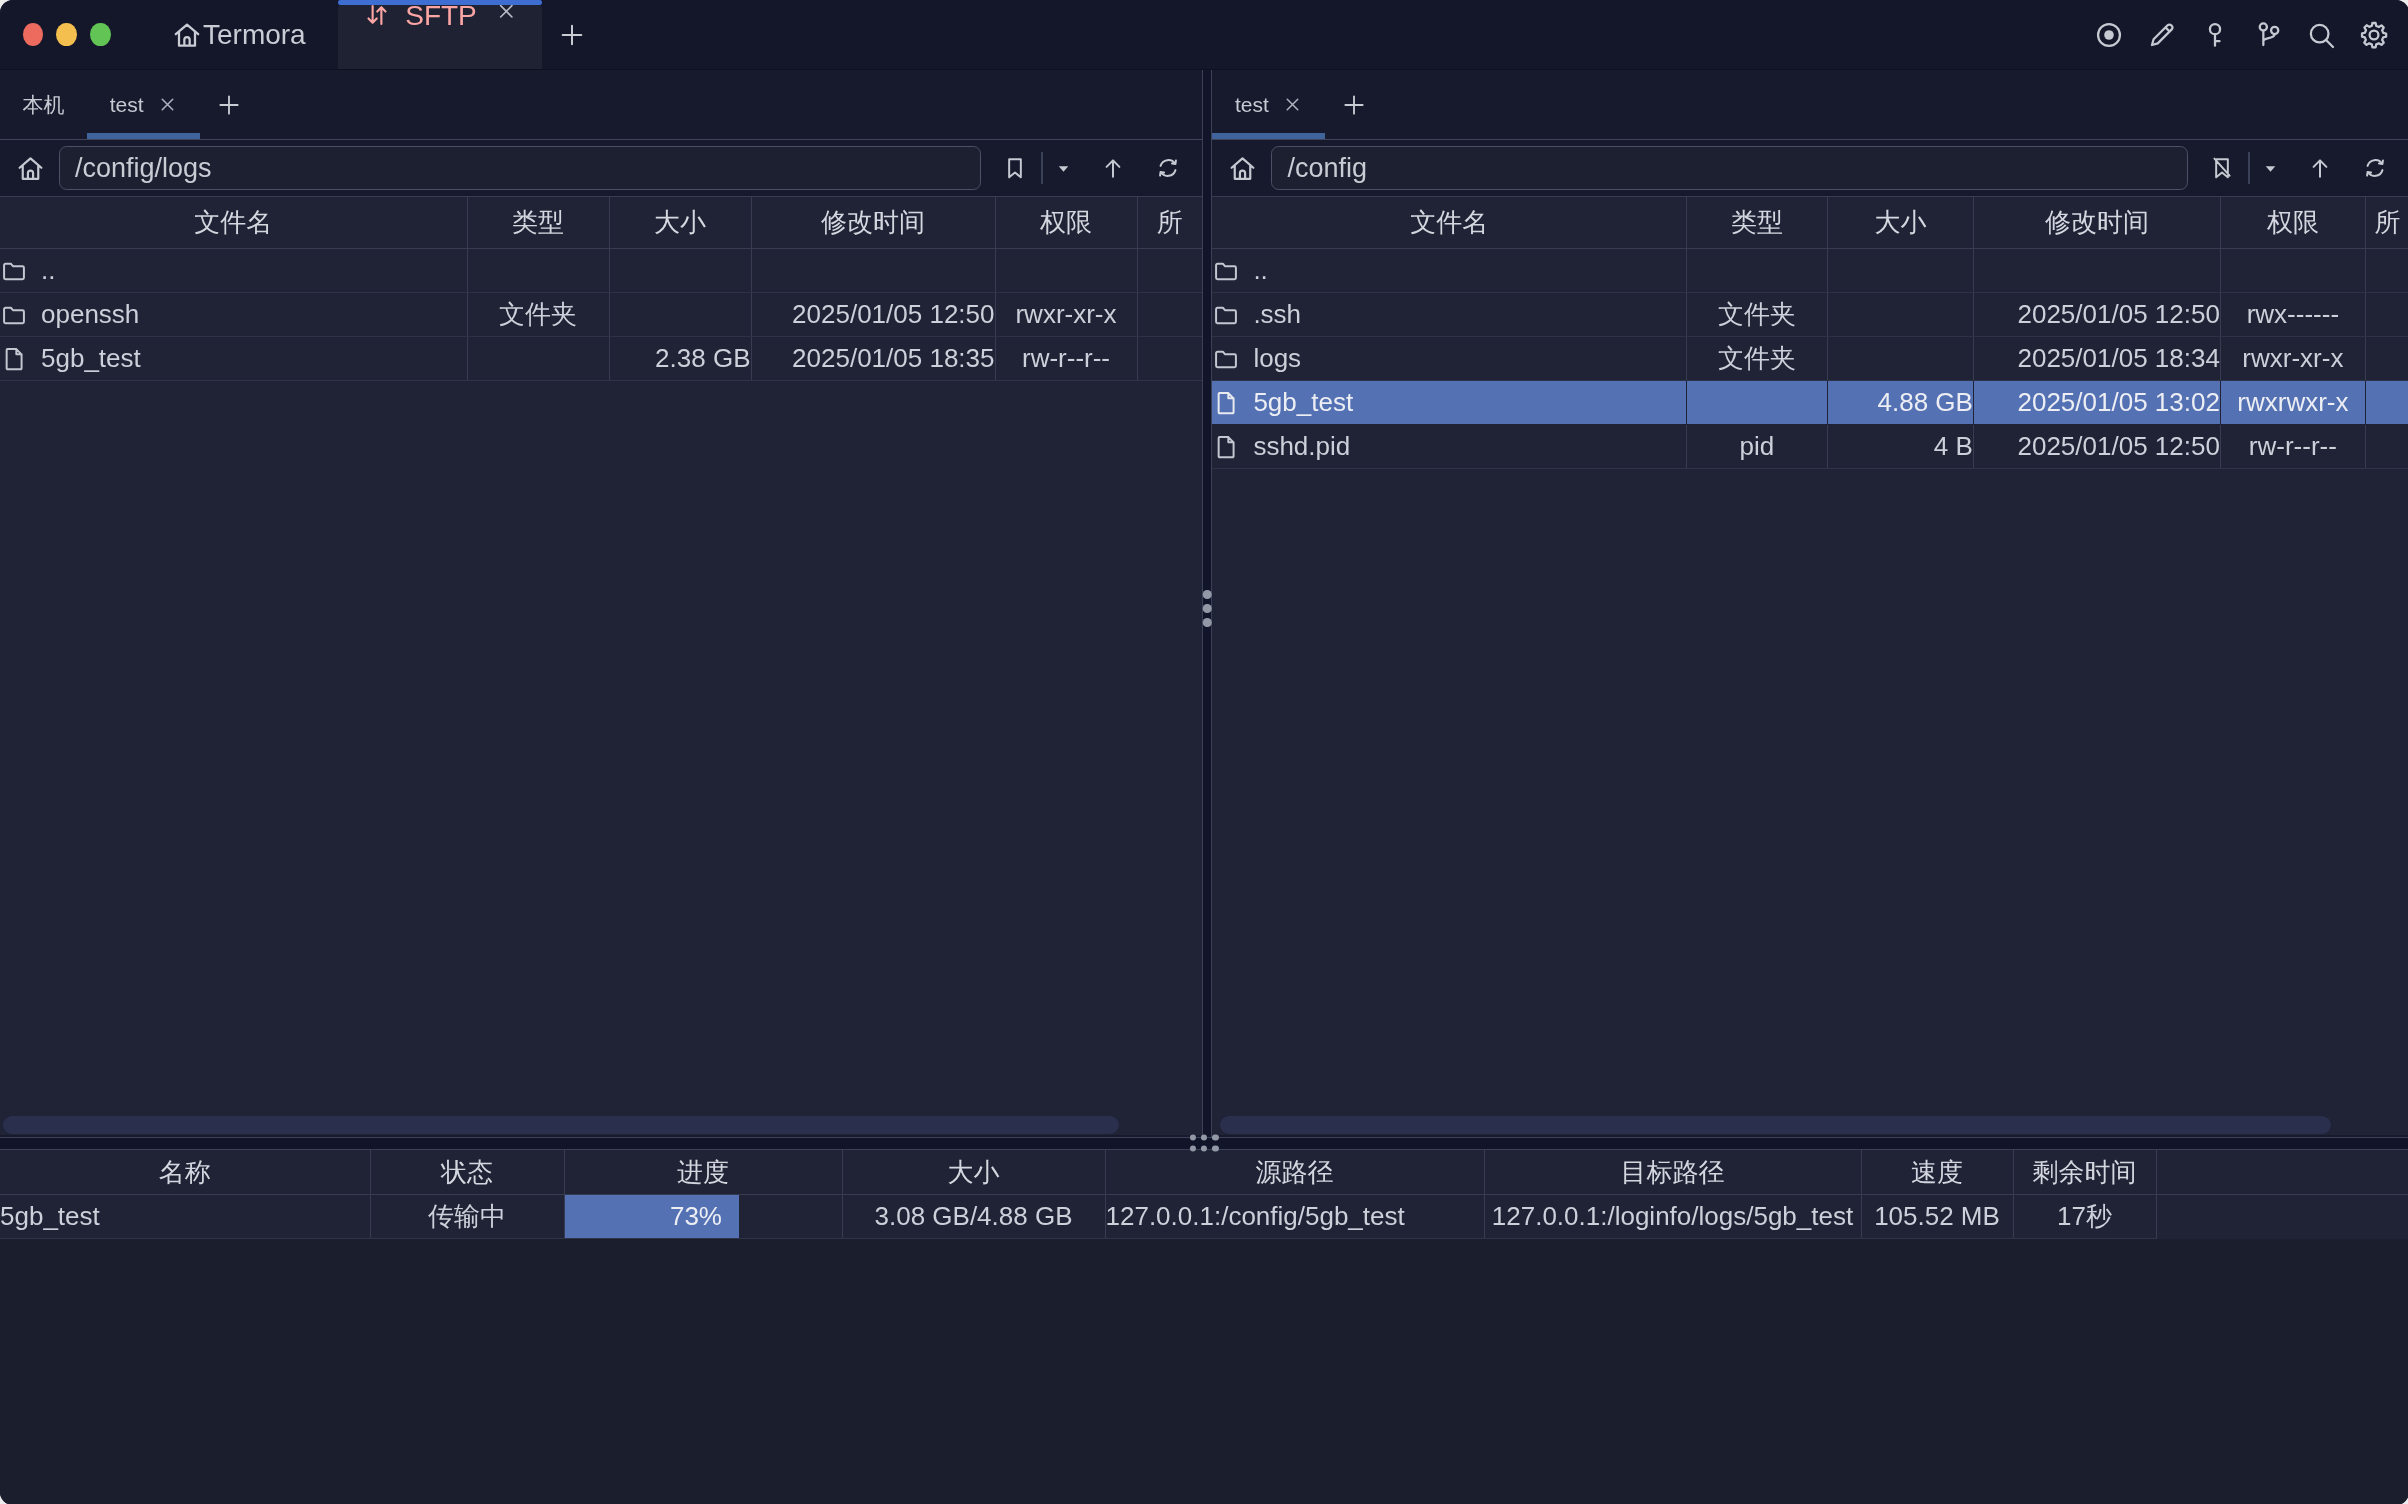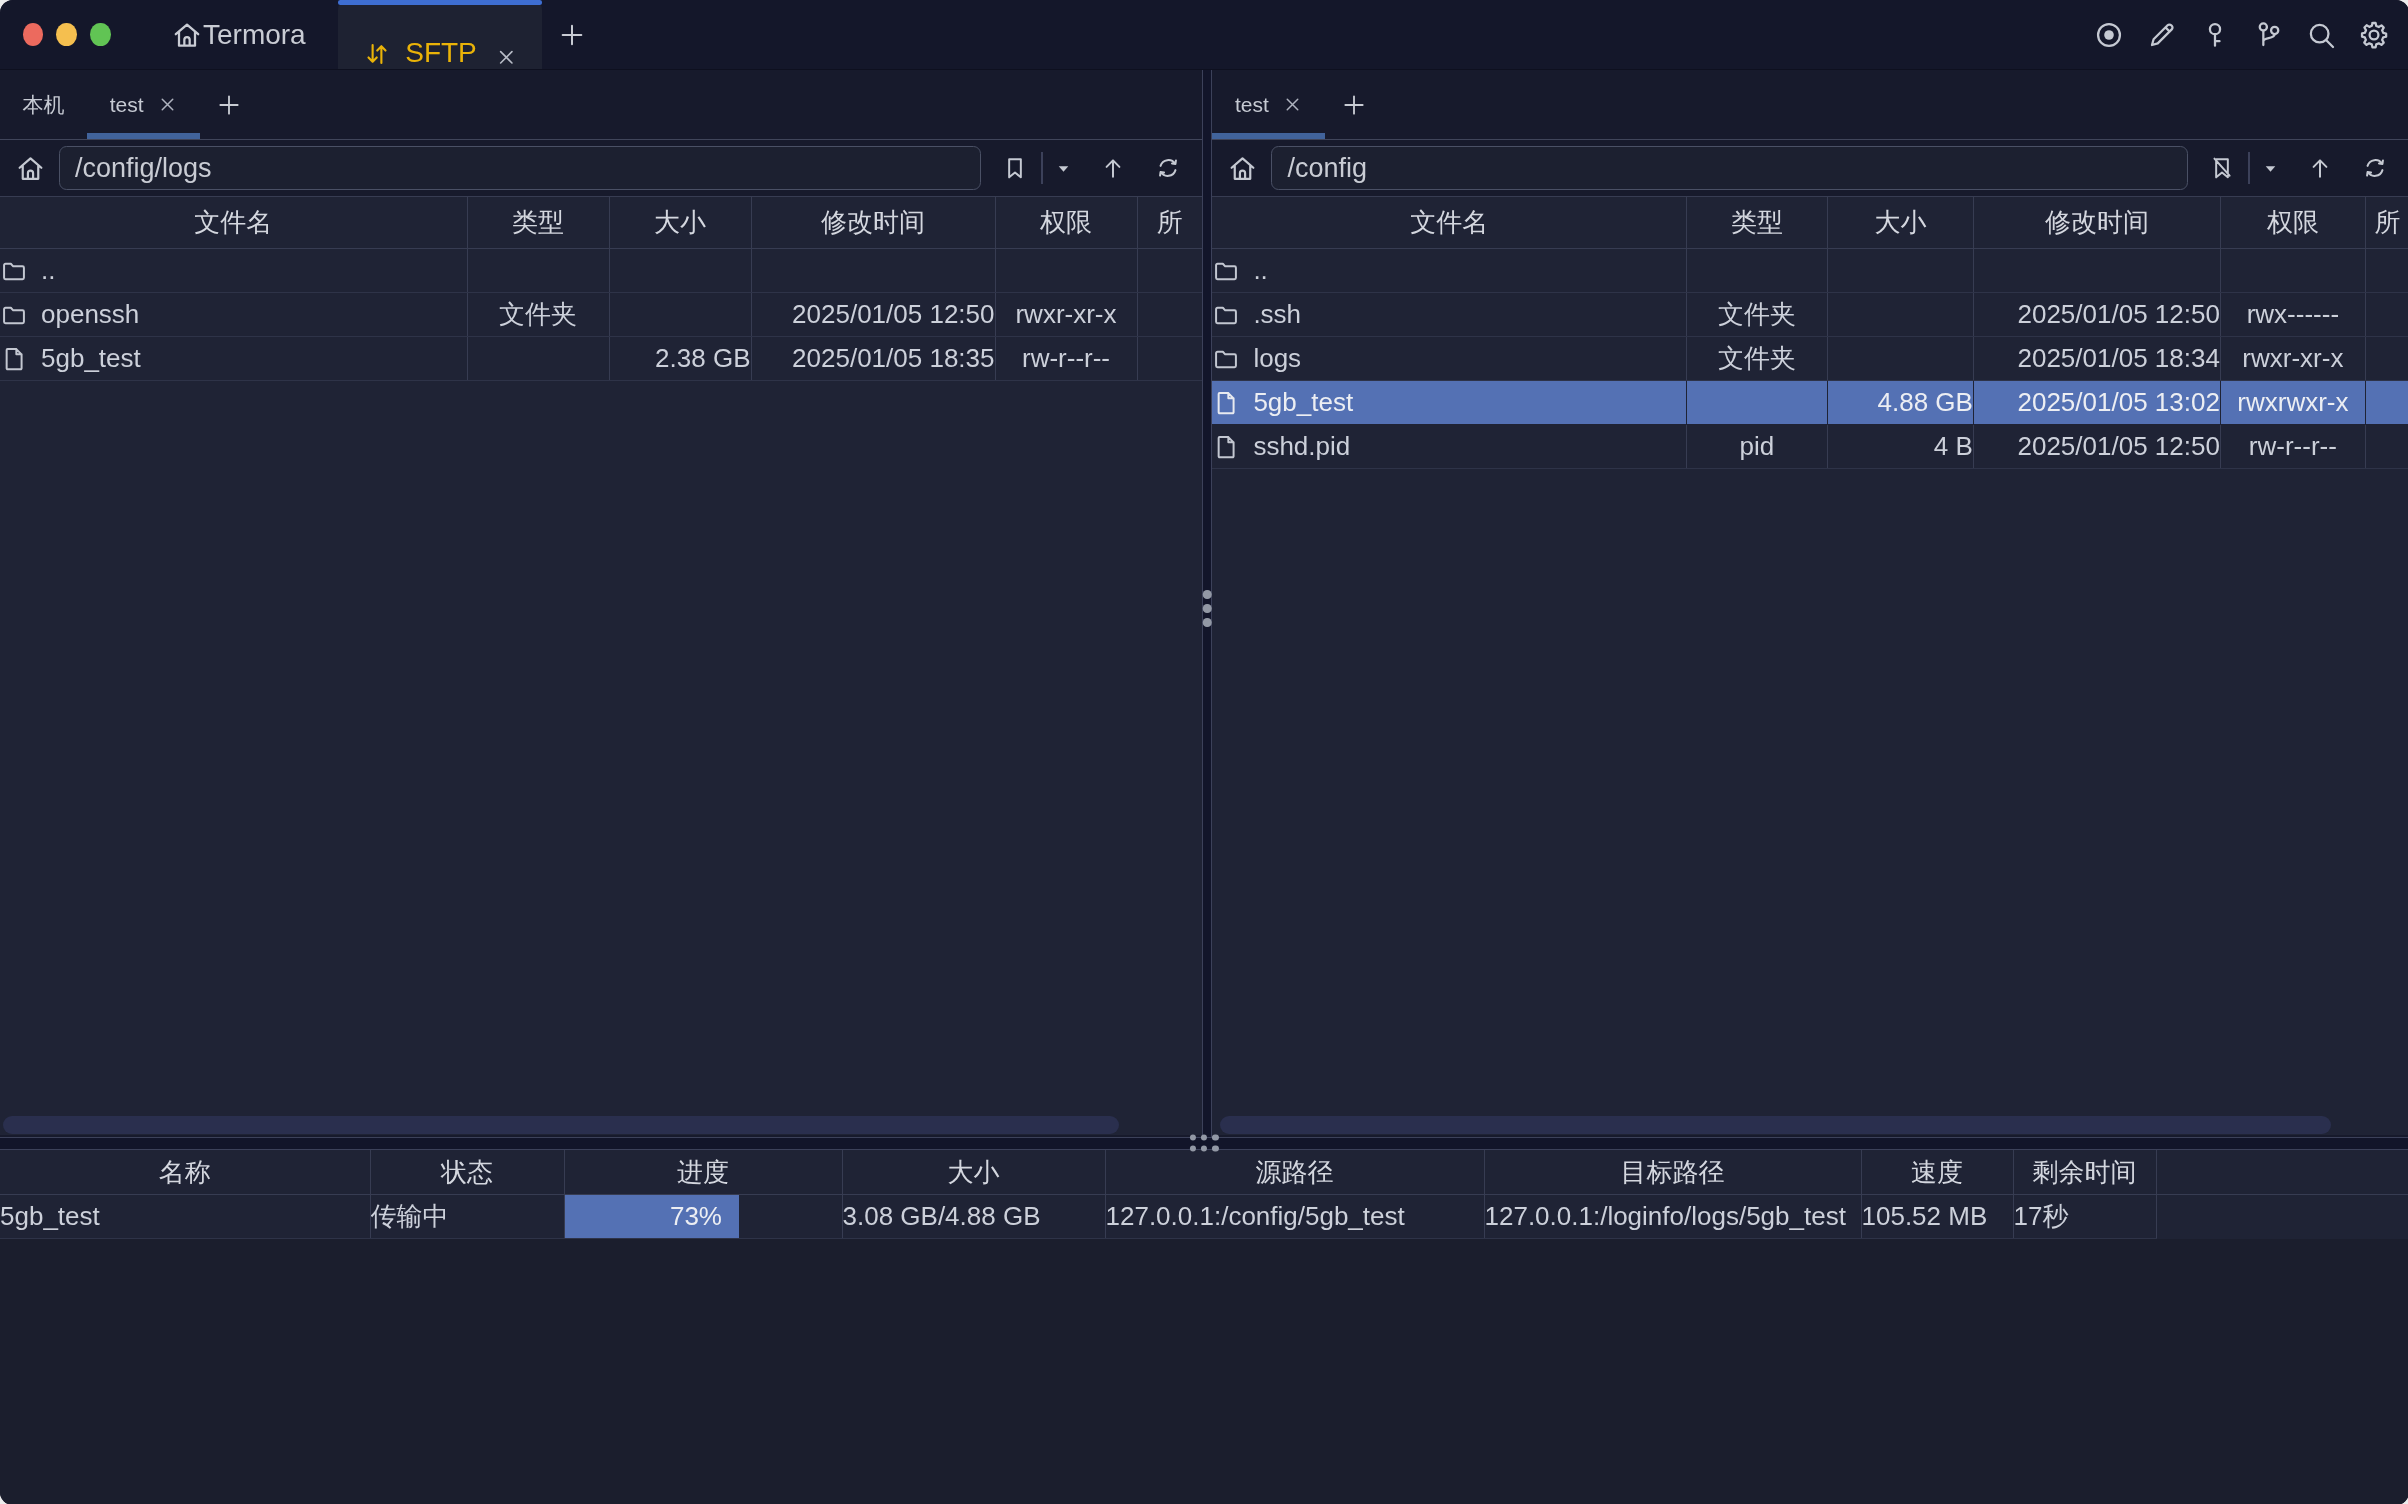"SFTP" .tab-active { align-items: flex-end -> flex-start; color: #eab308 -> #fca5a5 }
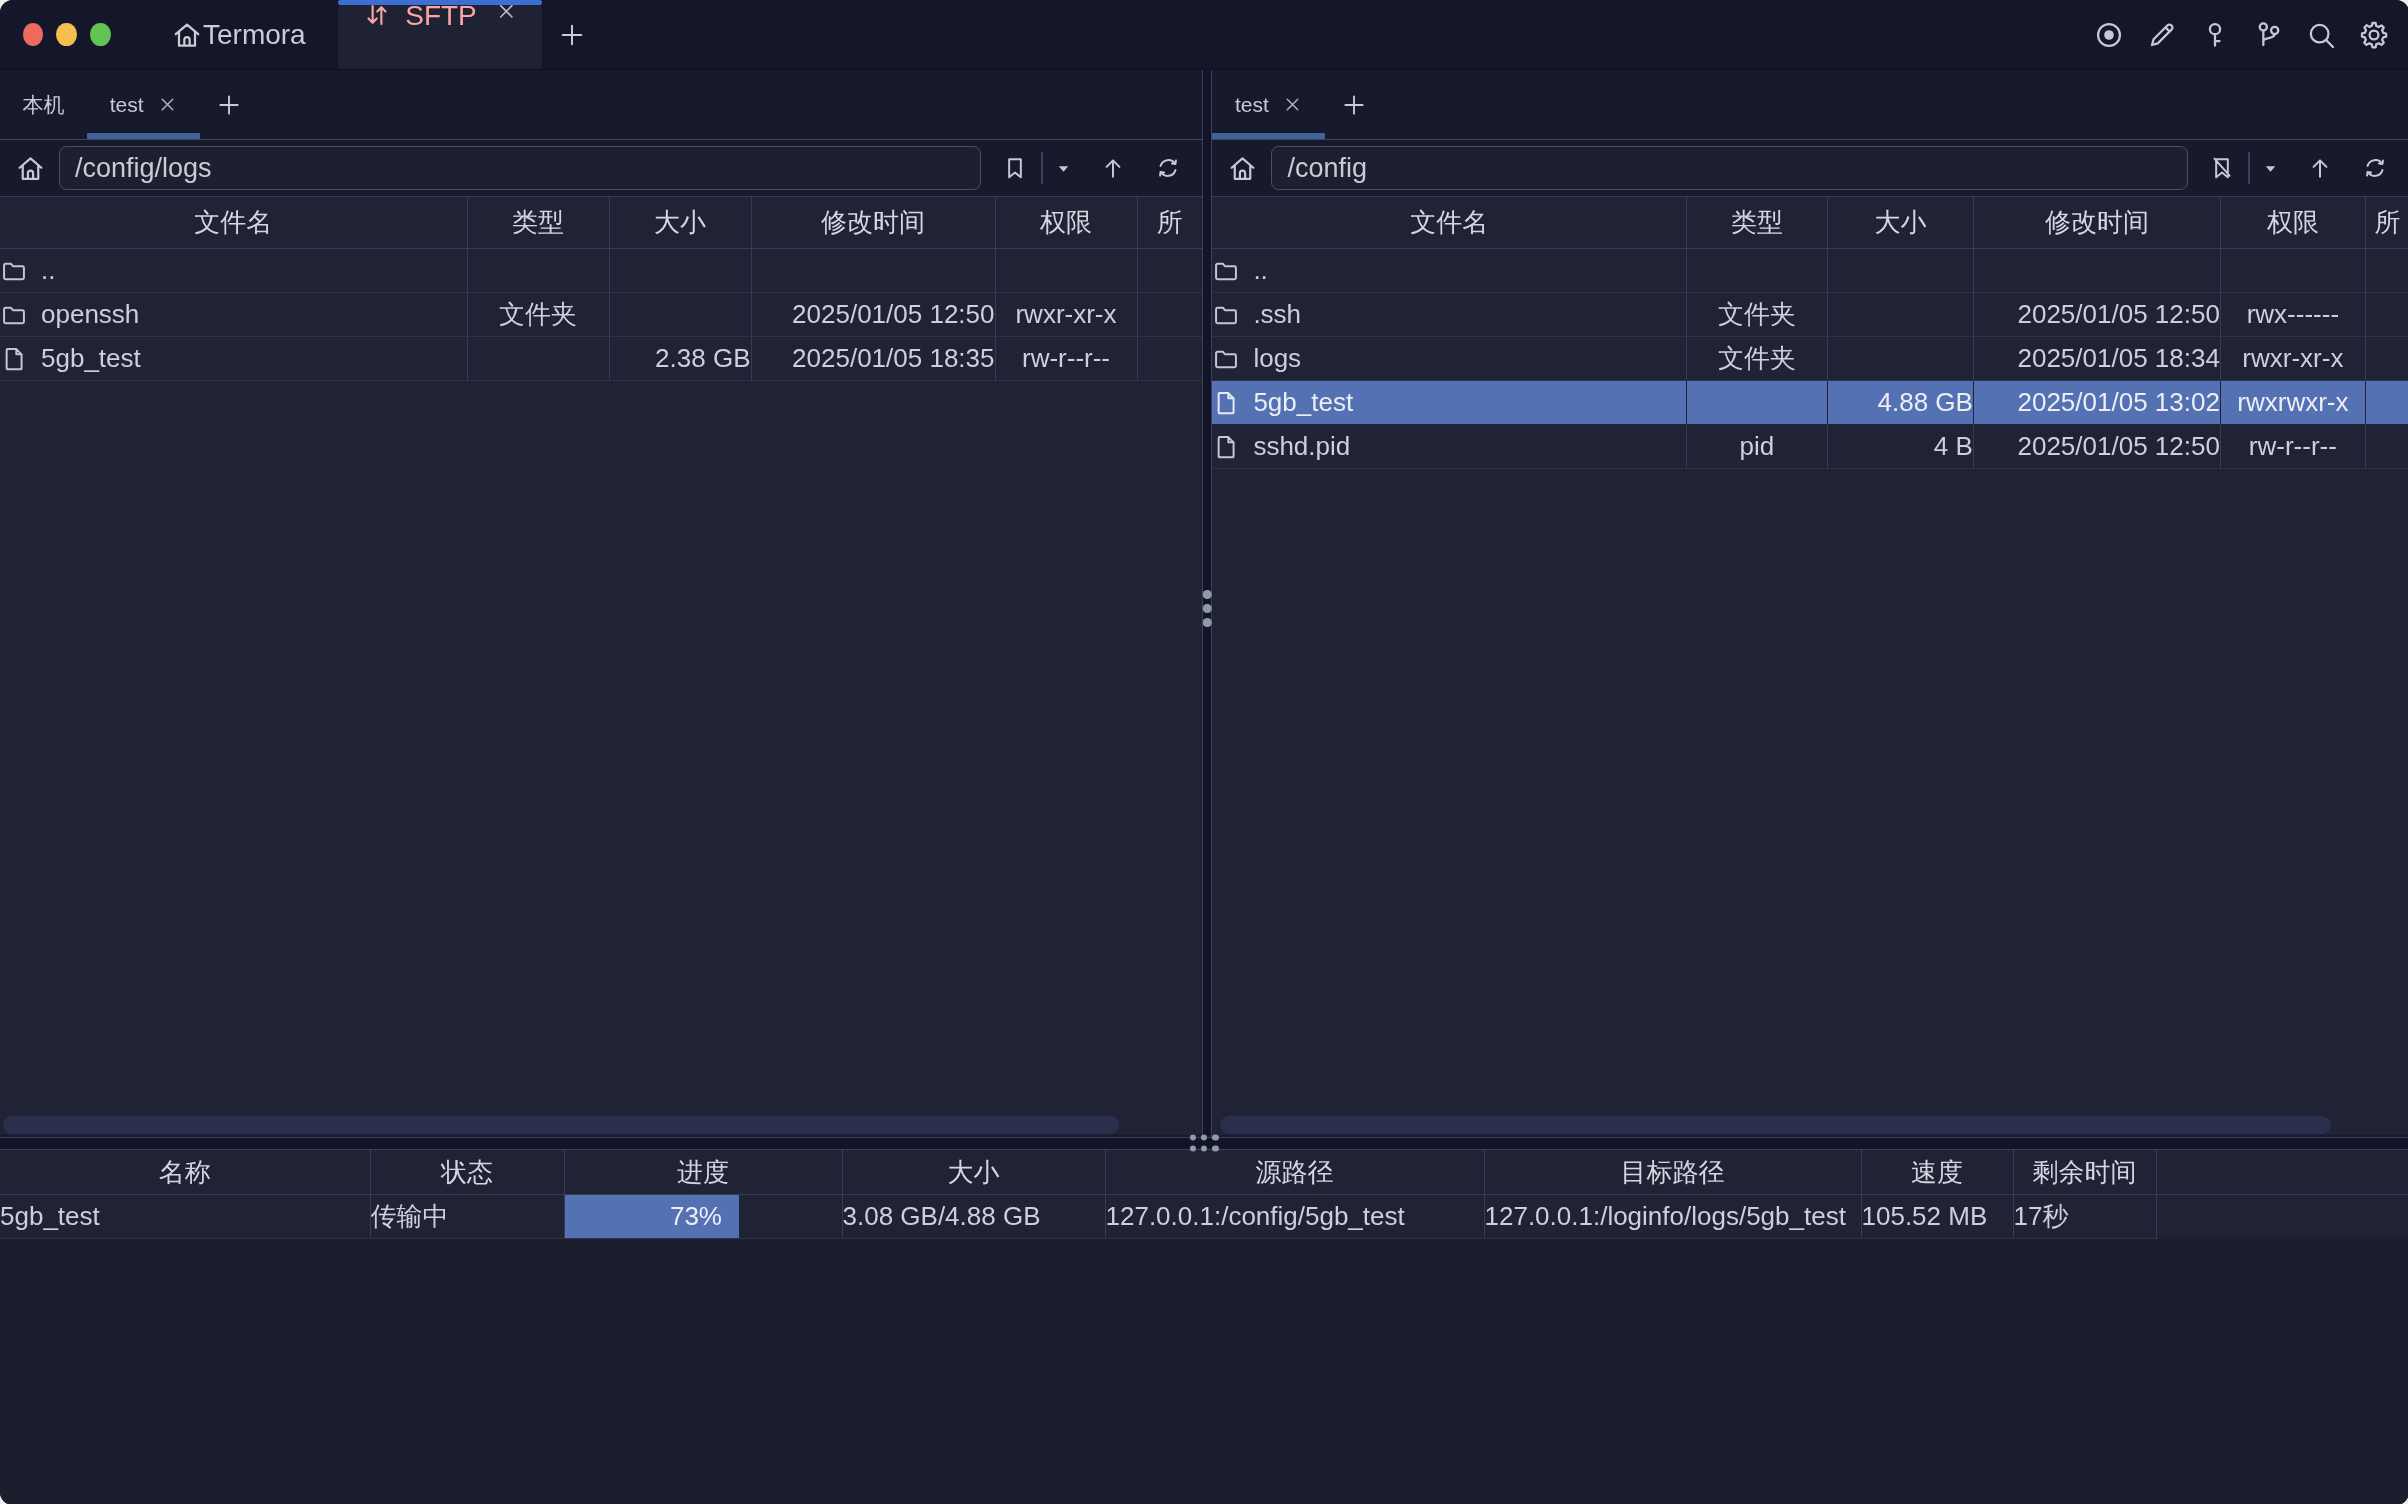"传输中" td.t-status,td.t-size,td.t-speed,td.t-remaining,td.t-target { text-align: none -> center }
